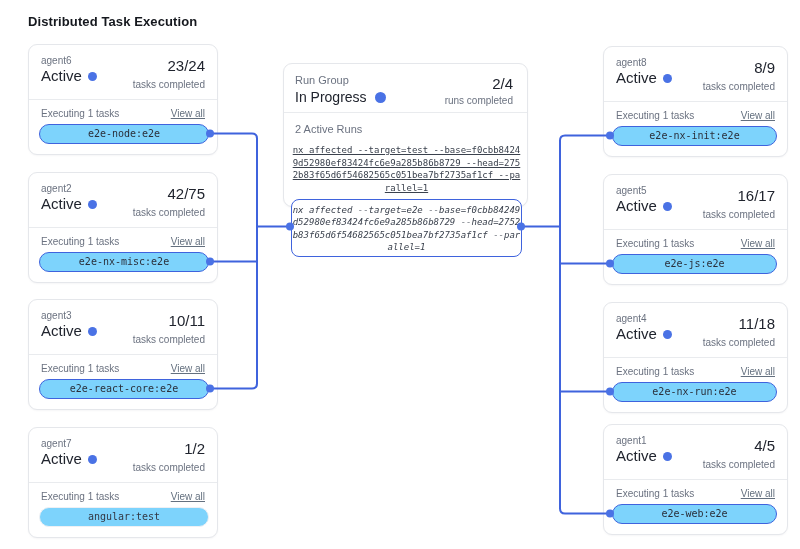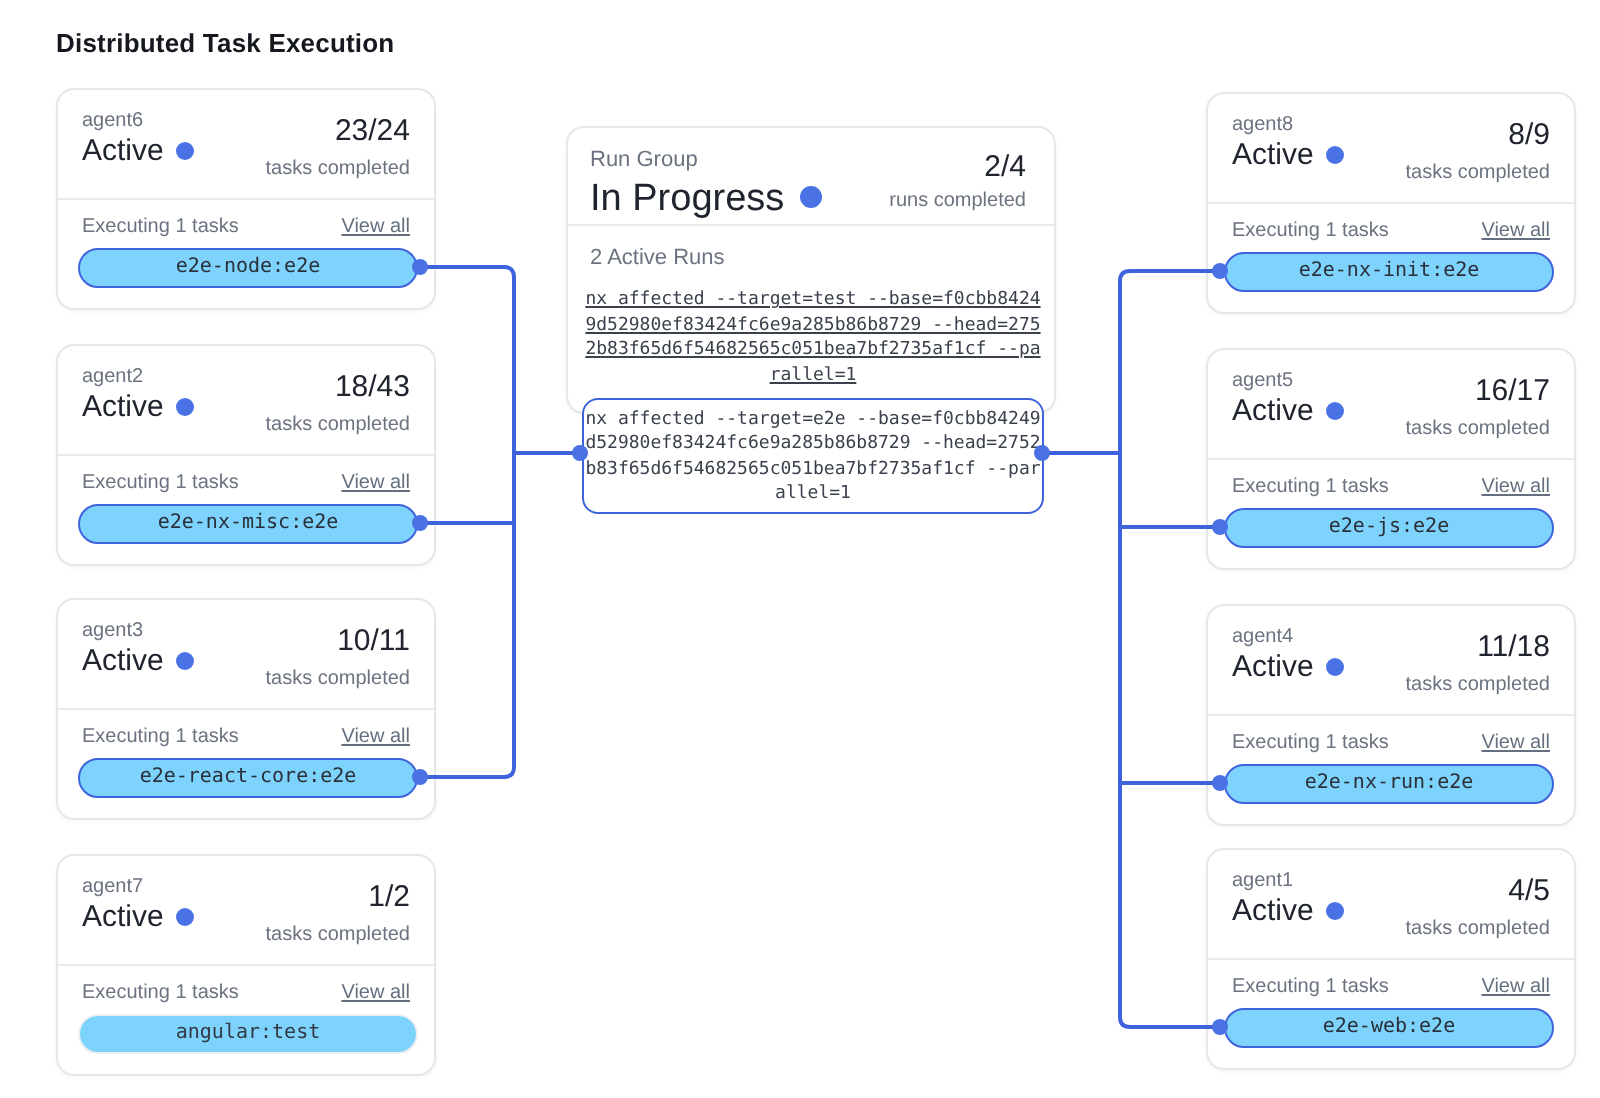"In Progress" .rg-status { font-size: 19px -> 14px }
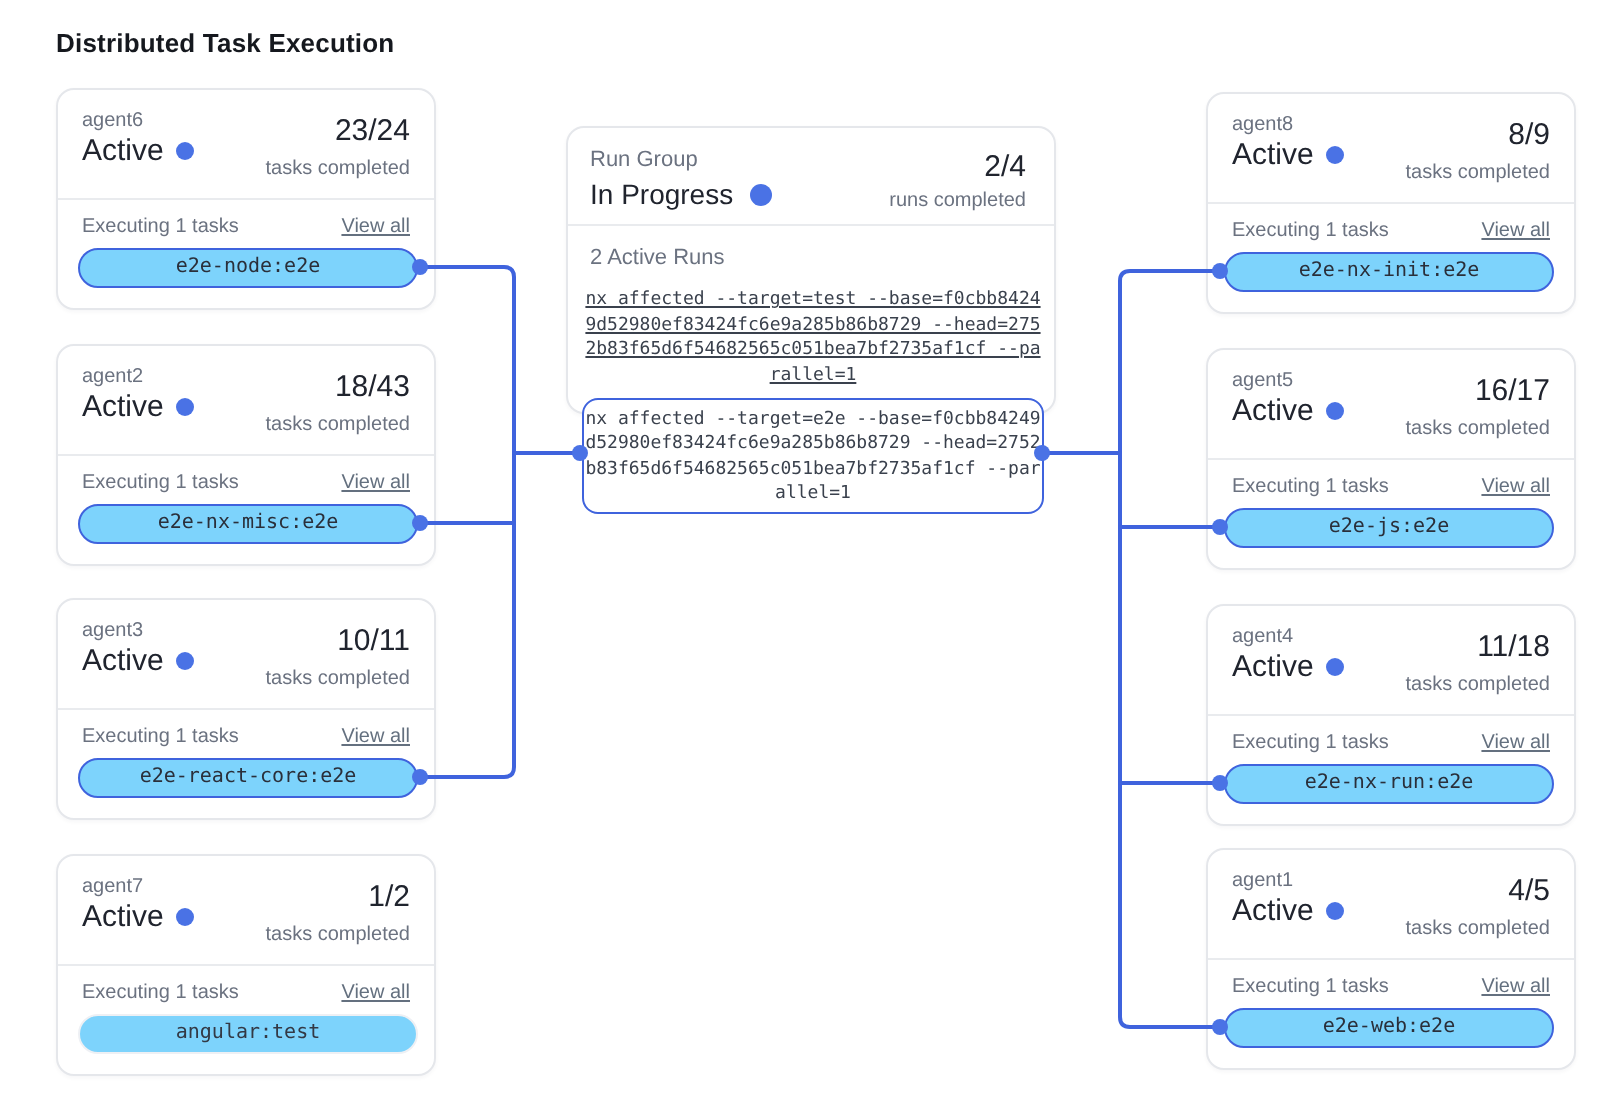"18/43" div.agent-count { text: 18/43 -> 42/75 }
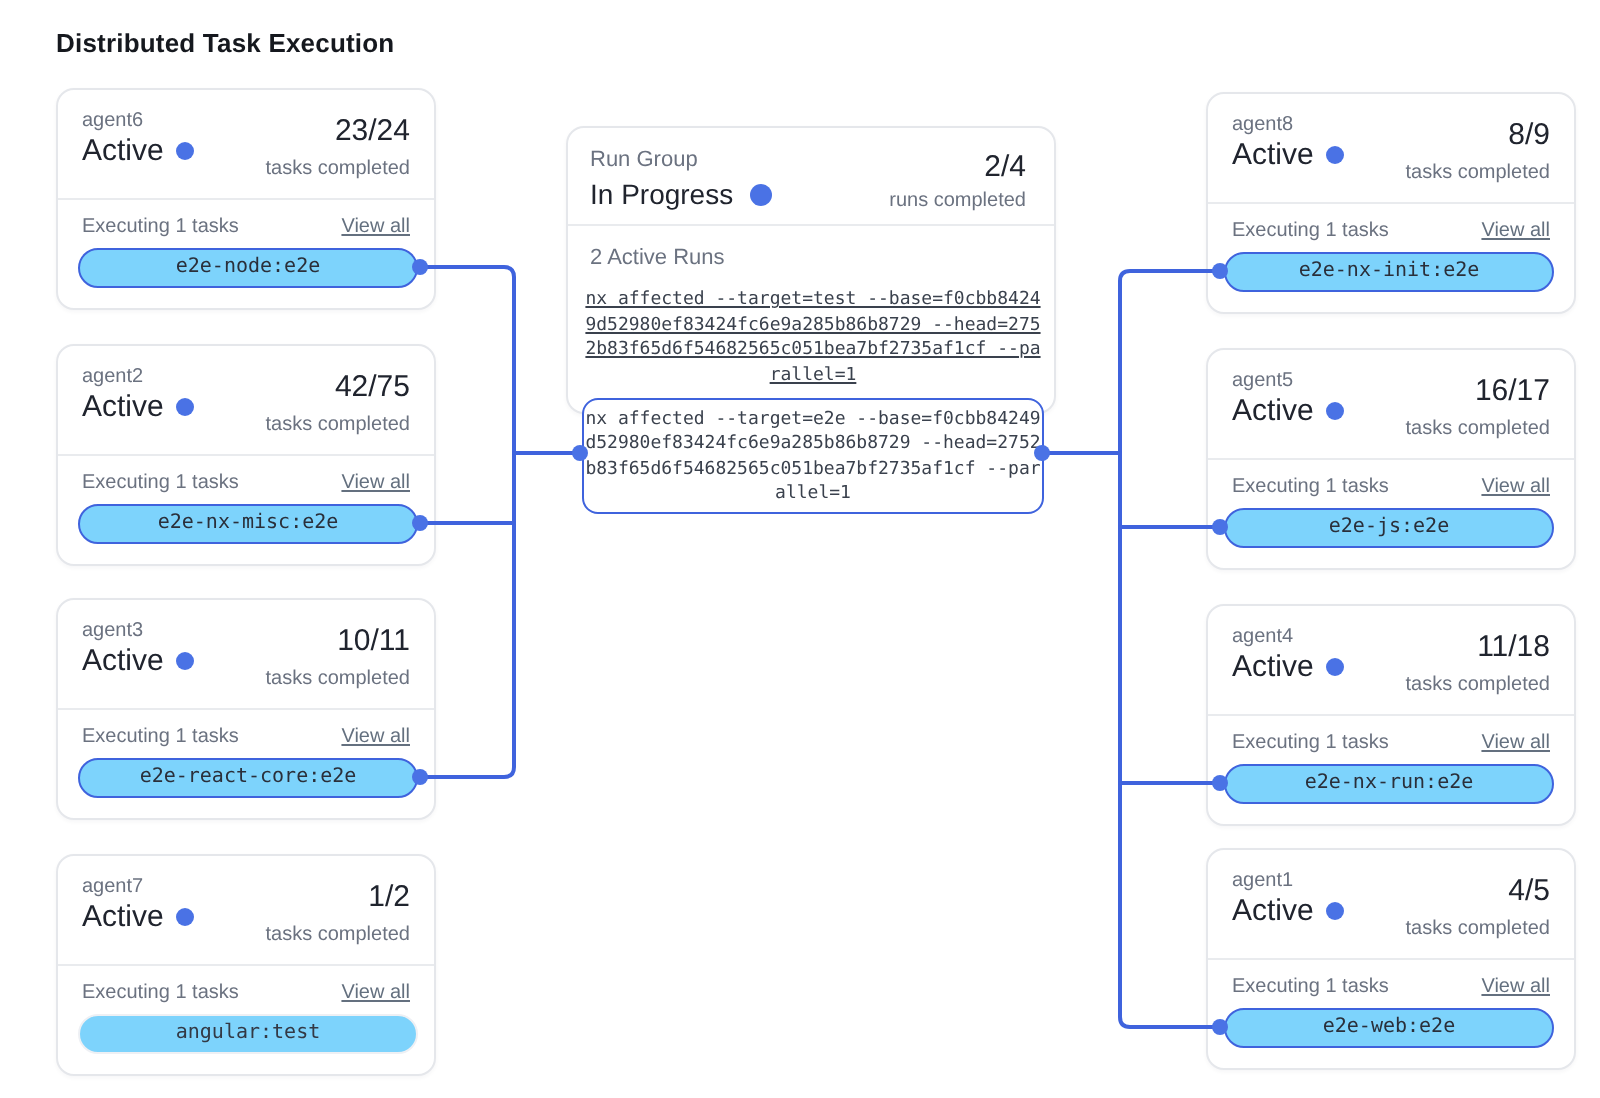"nx affected --target=e2e" .cmd-box { font-style: none -> italic }
